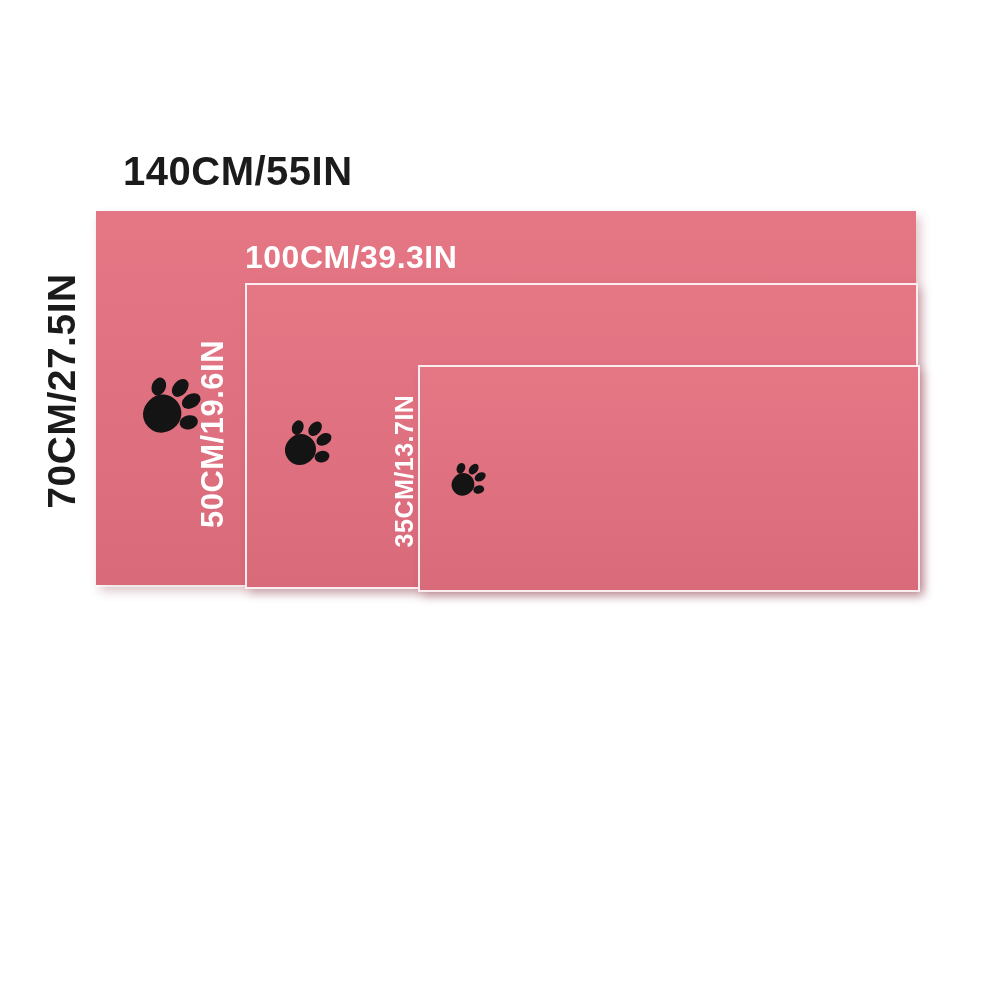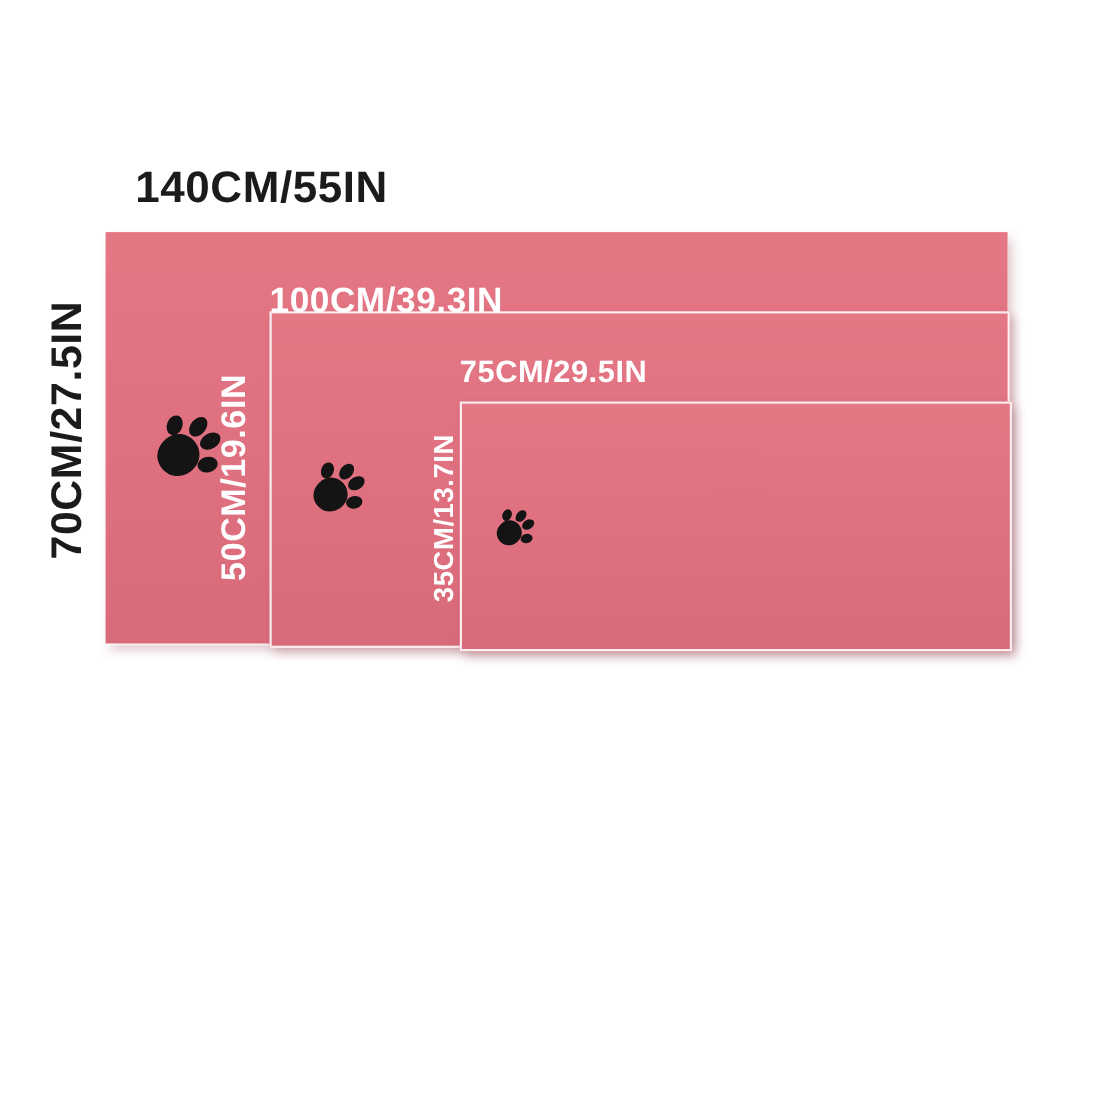"100CM/39.3IN" .label-width-medium { top: 257px -> 241px }
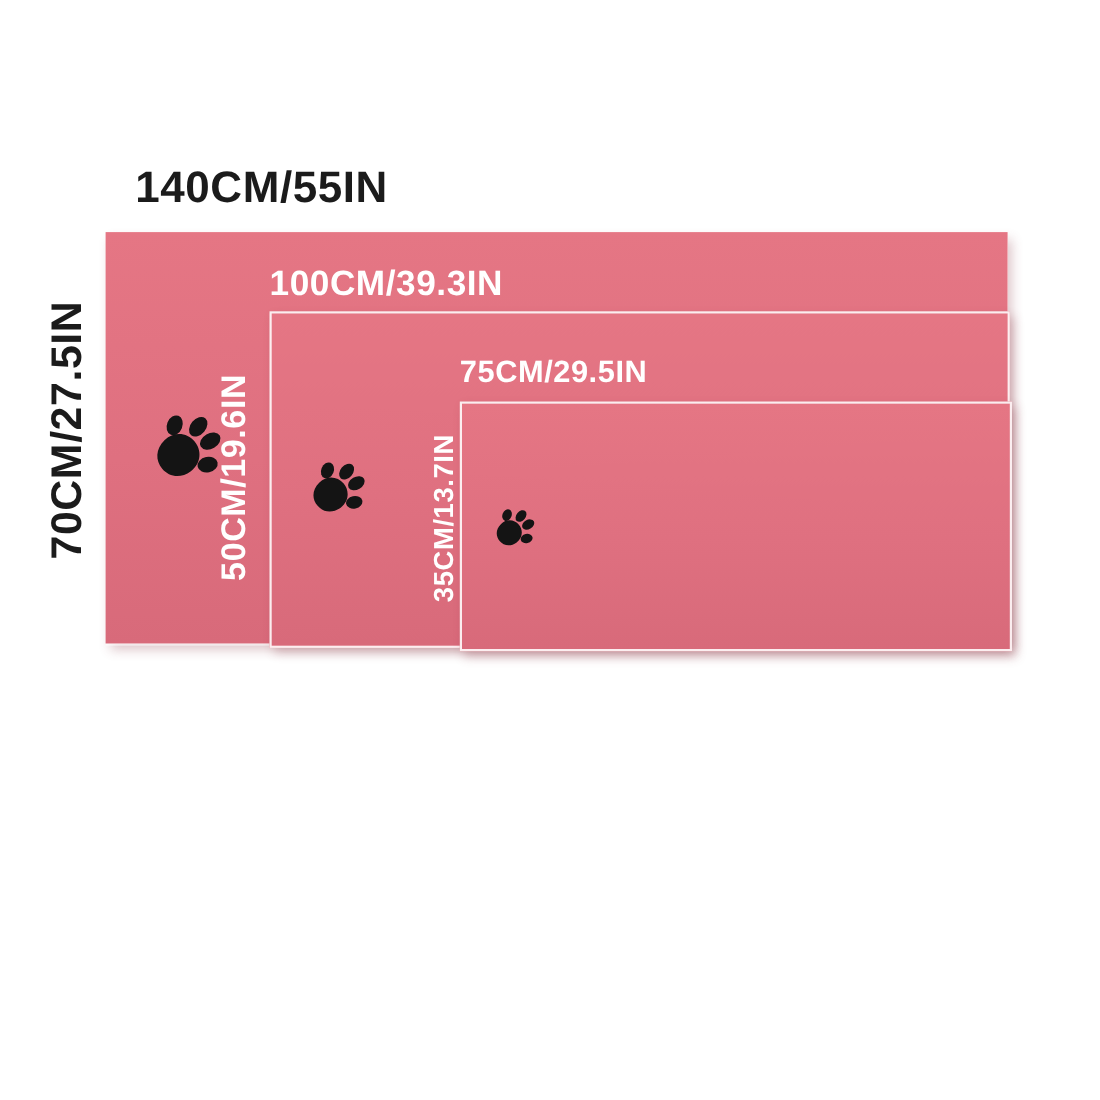"75CM/29.5IN" div.hlabel { html: <div>75CM/29.5IN</div> -> none }
